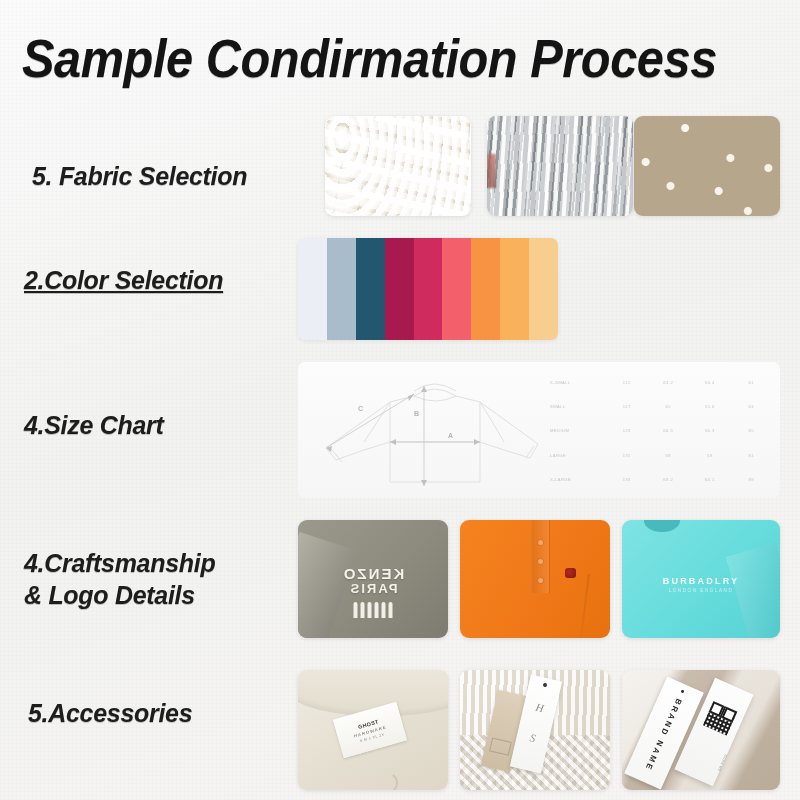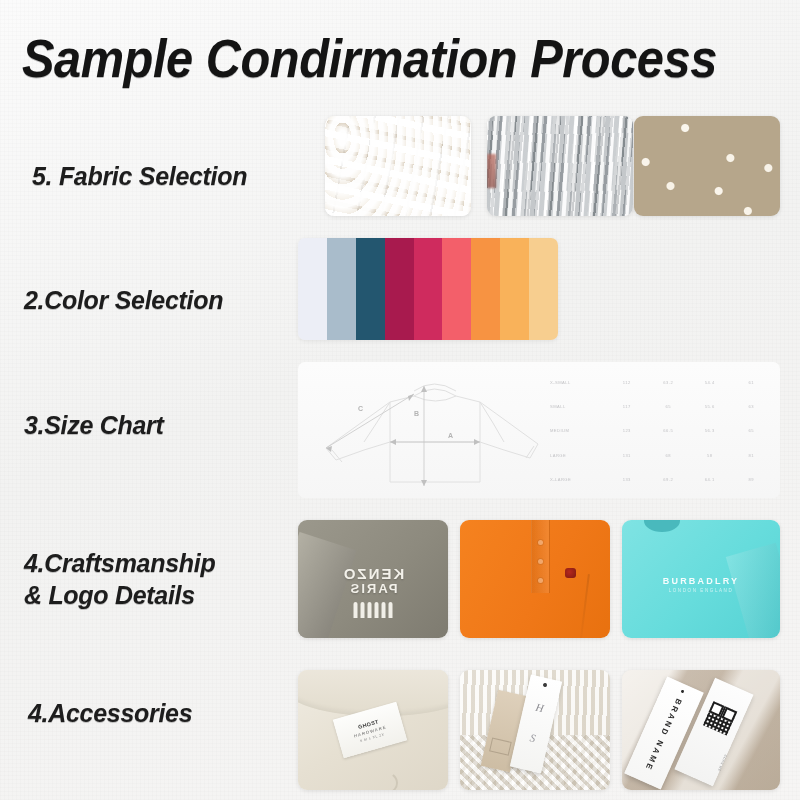"2.Color Selection" .lbl2 { text-decoration: none -> underline; top: 284px -> 264px }
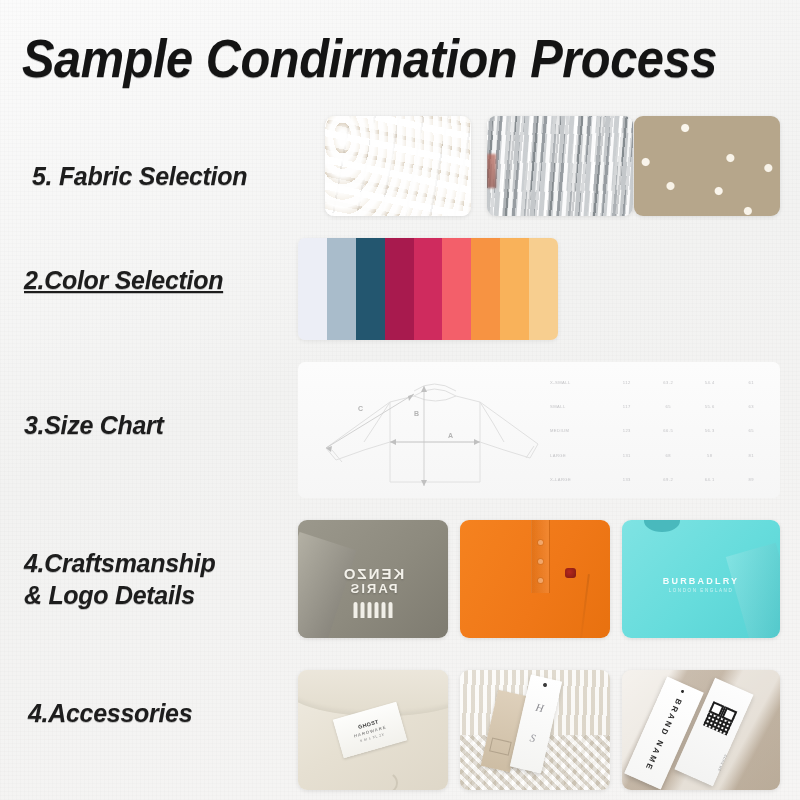"3.Size Chart" div.step-label { text: 3.Size -> 4.Size }
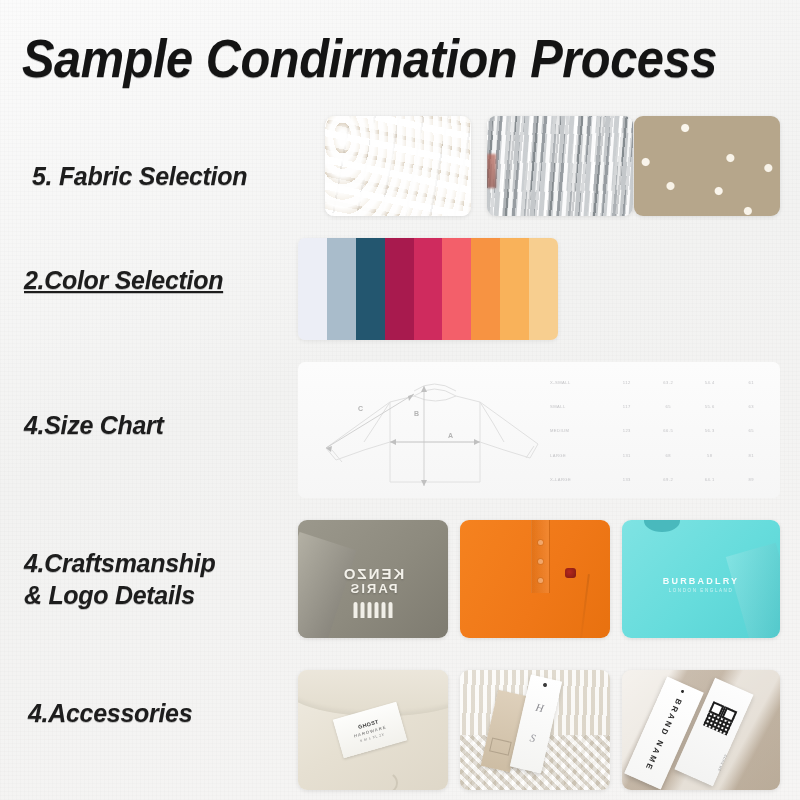"4.Accessories" div.step-label { text: 4.Accessories -> 5.Accessories }
